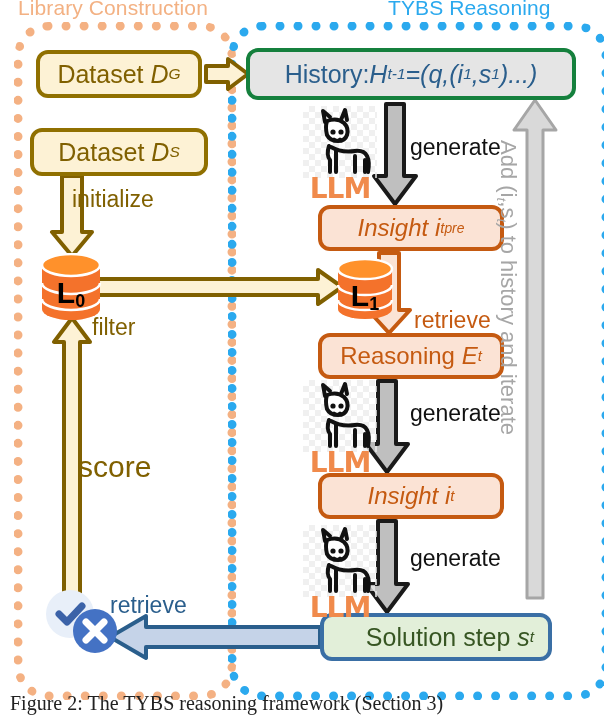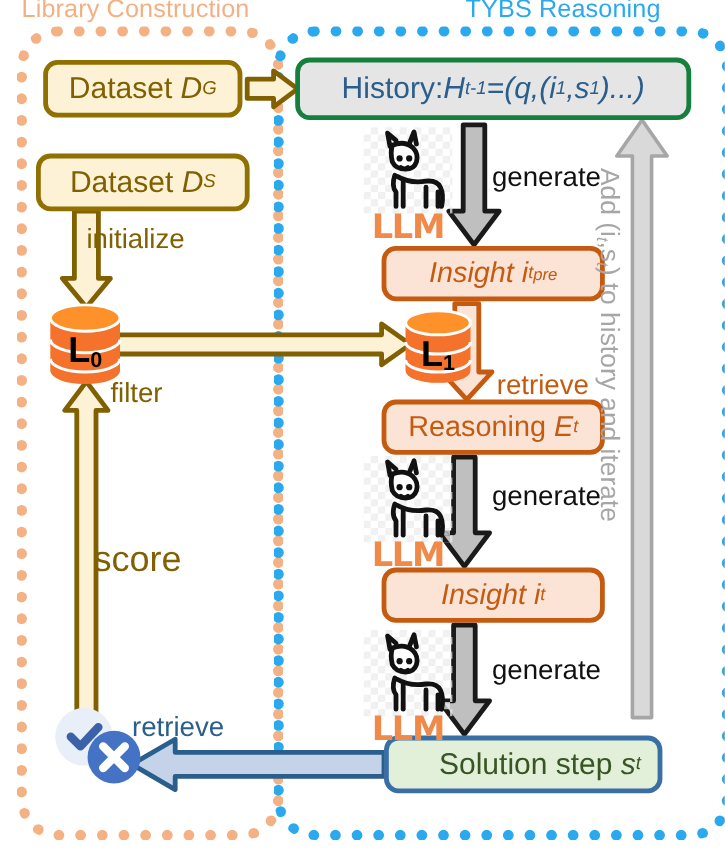"Figure 2: The TYBS reasoning" div { html: none -> <div>Figure 2: The TYBS reasoning framework (Section 3)</div> }
